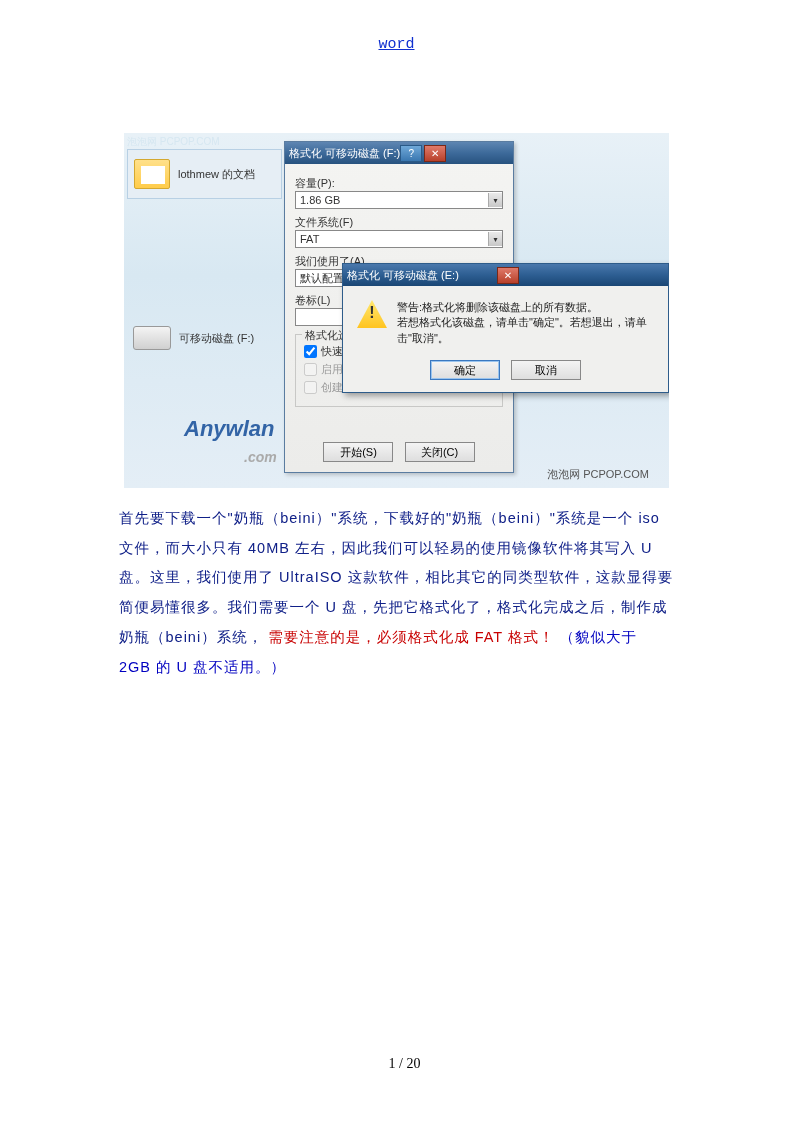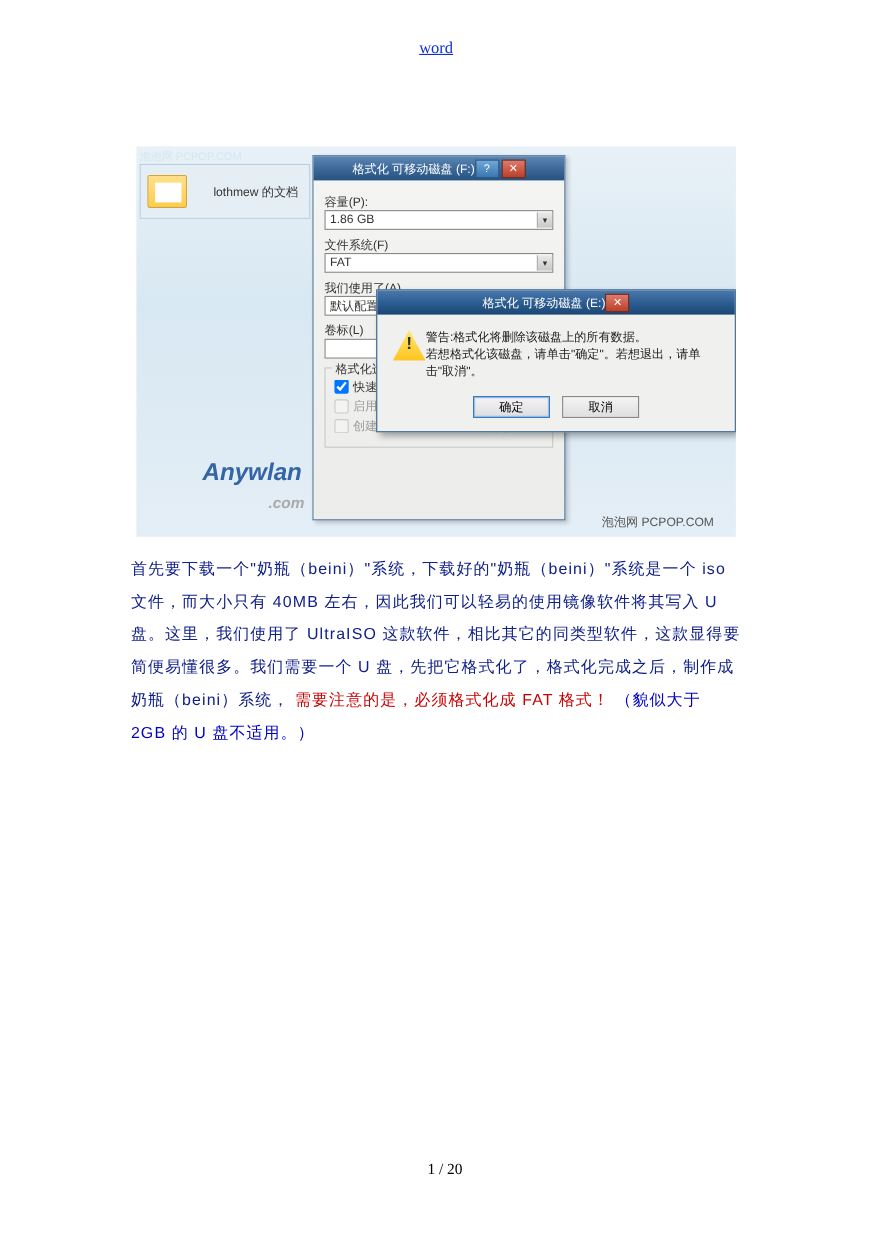"word" .header-link { font-family: Liberation Serif, serif -> Liberation Mono, monospace }
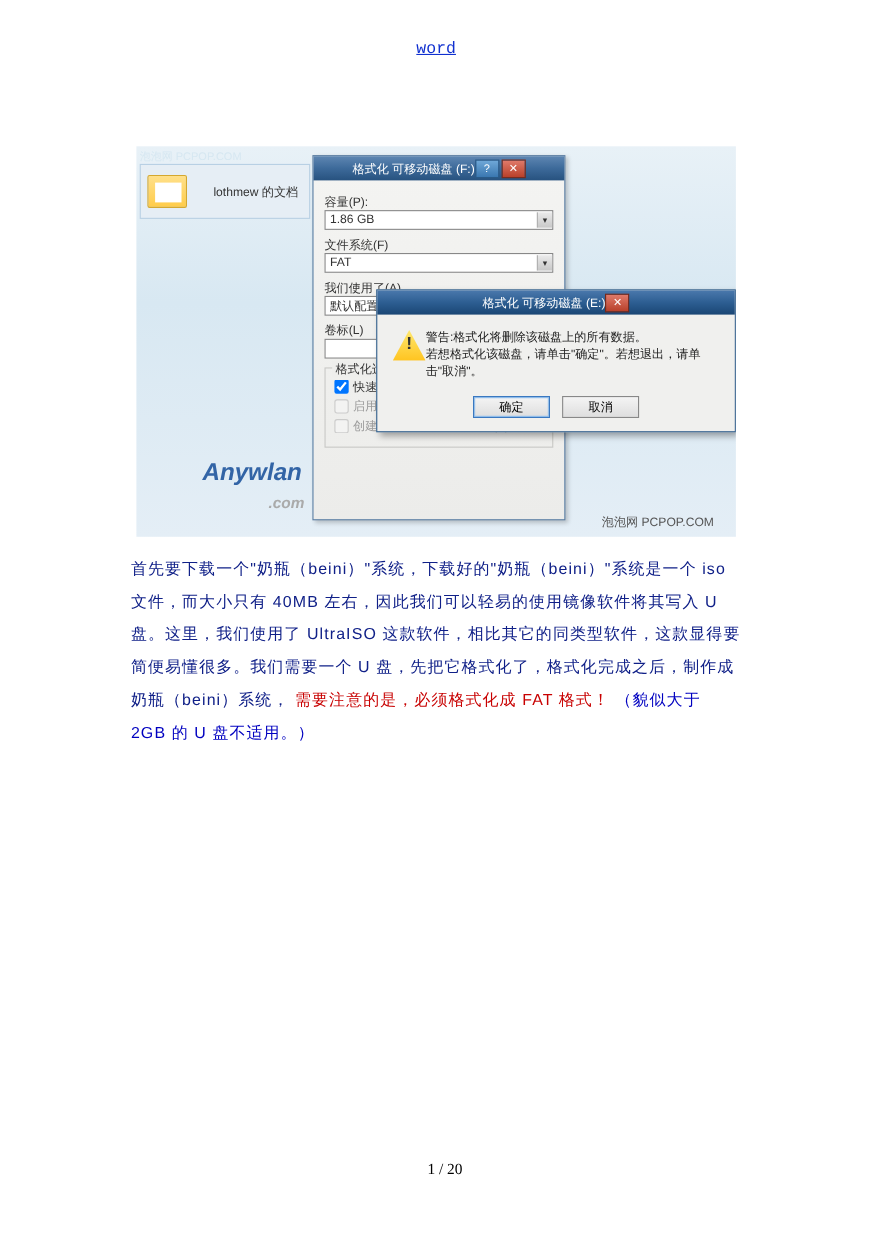"格式化 可移动磁盘 (F:)" .dlg-title { justify-content: center -> flex-start }
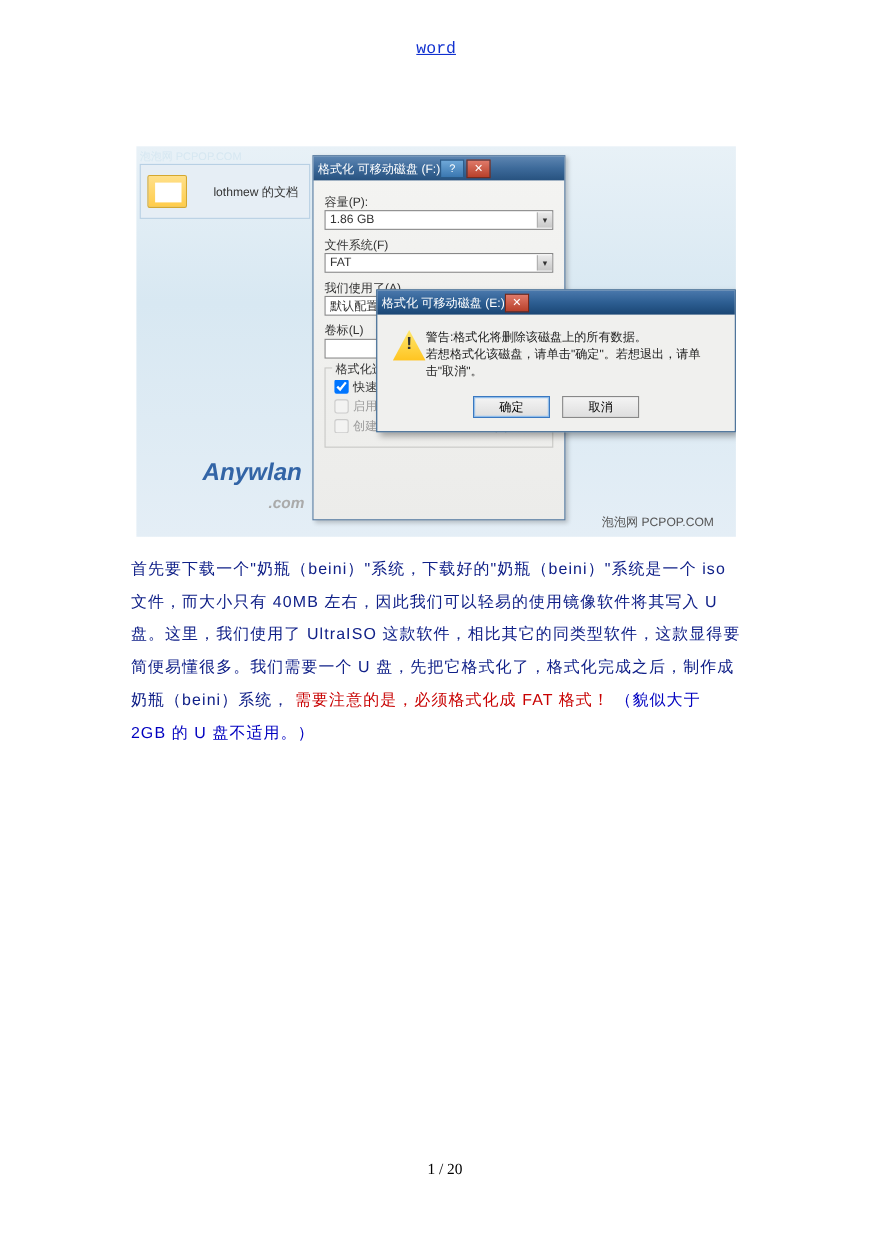"lothmew 的文档" .sidebar-item { gap: 24px -> 8px }
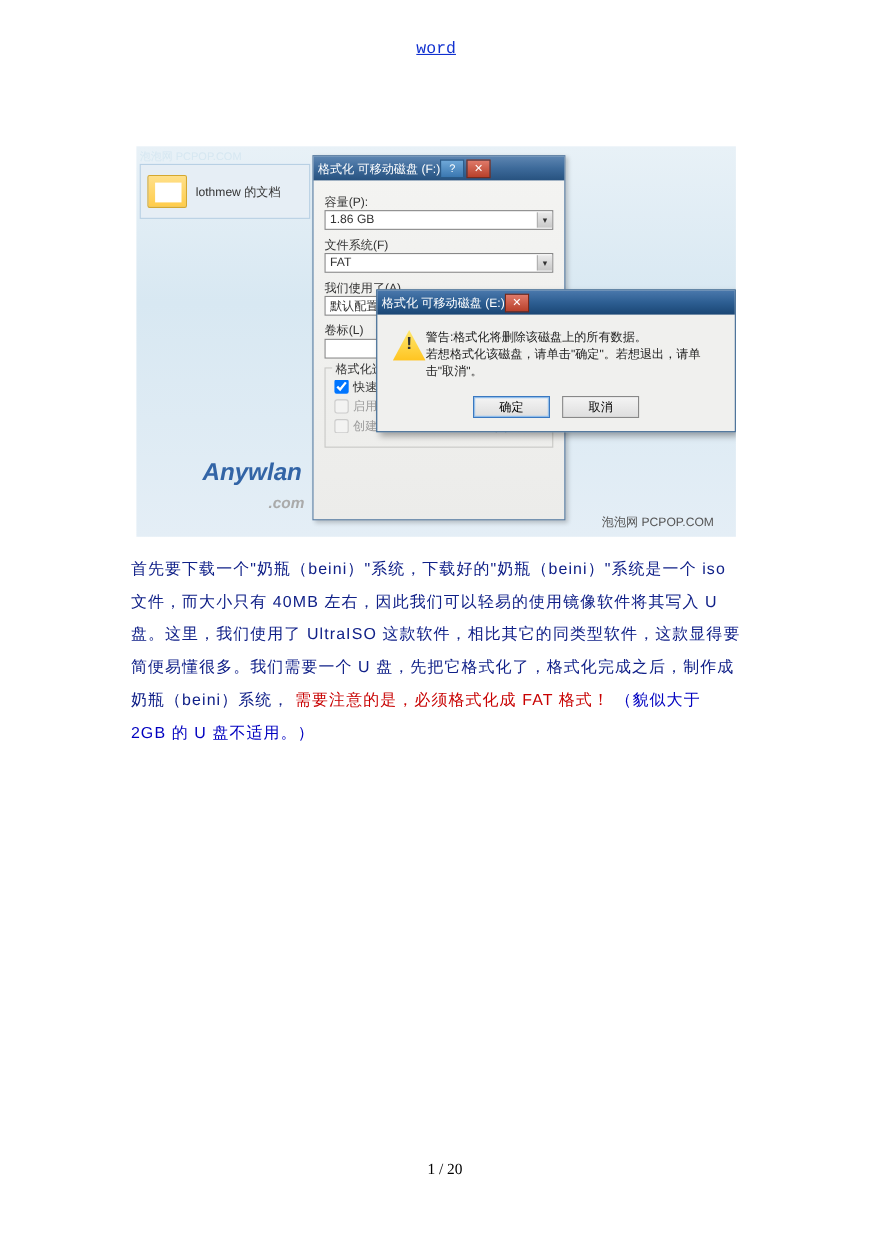"格式化 可移动磁盘 (E:)" .dlg-warn .dlg-title { gap: none -> 38px }
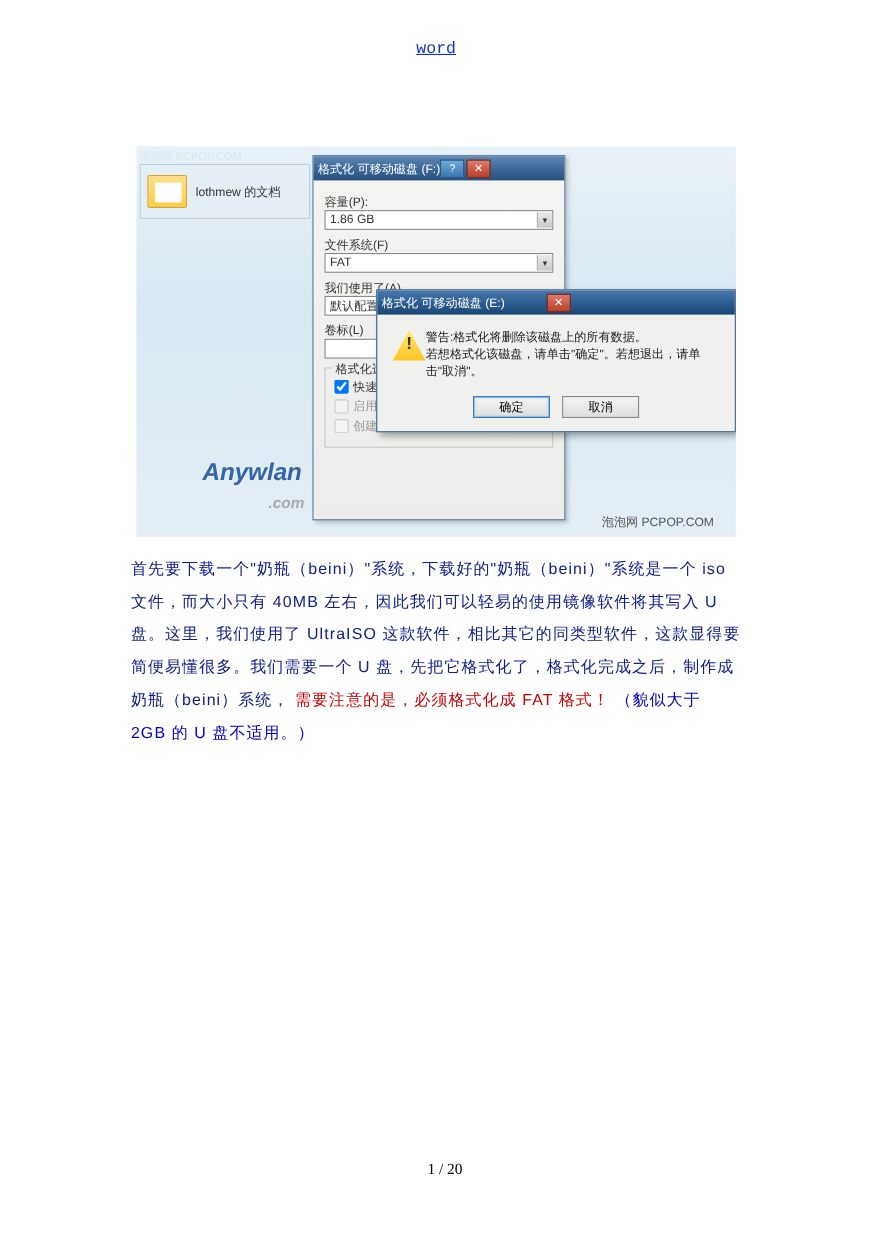"警告:格式化将删除该磁盘上的所有数据。" .dlg-warn-body { gap: none -> 10px }
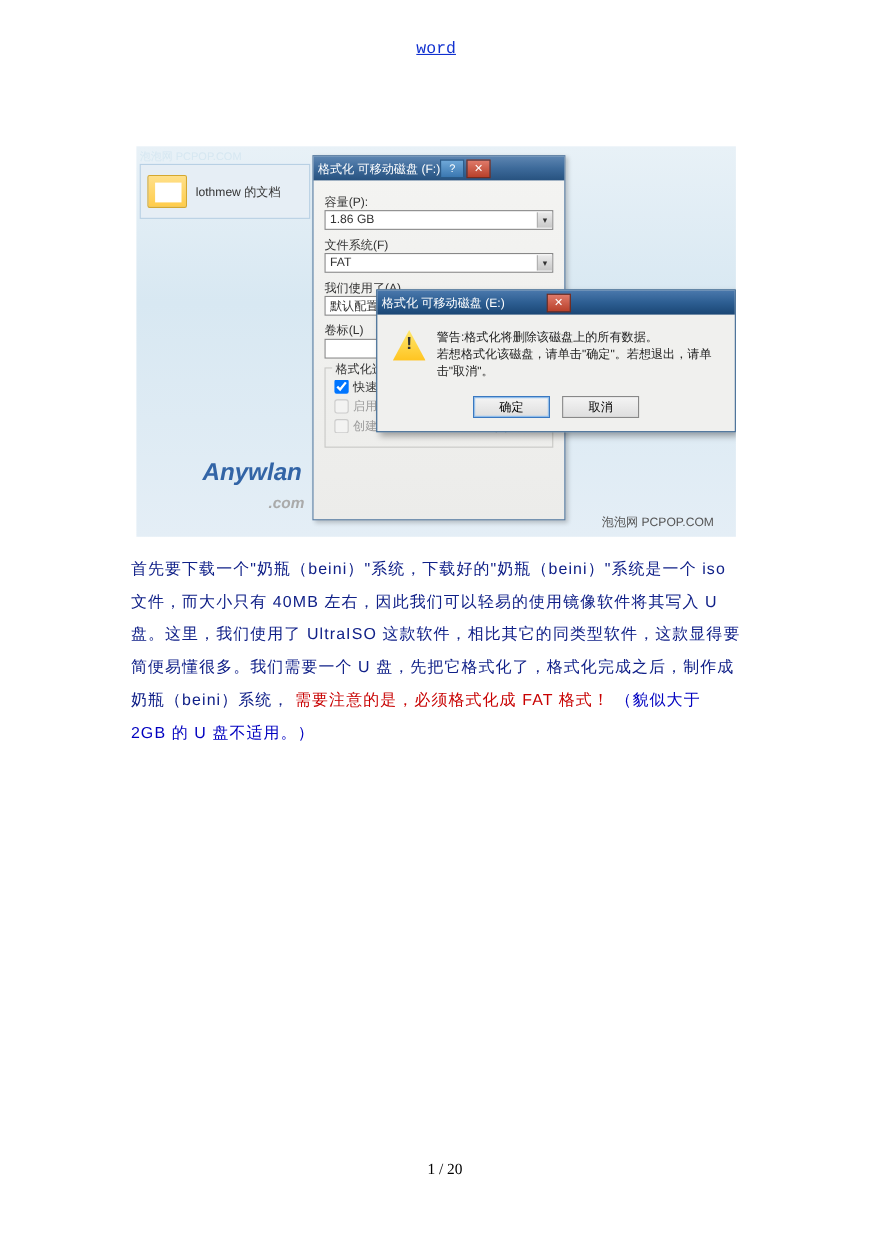"可移动磁盘 (F:)" div.sidebar-item { html: none -> <div> <span></span> <span>可移动磁盘 (F:)</span> </div> }
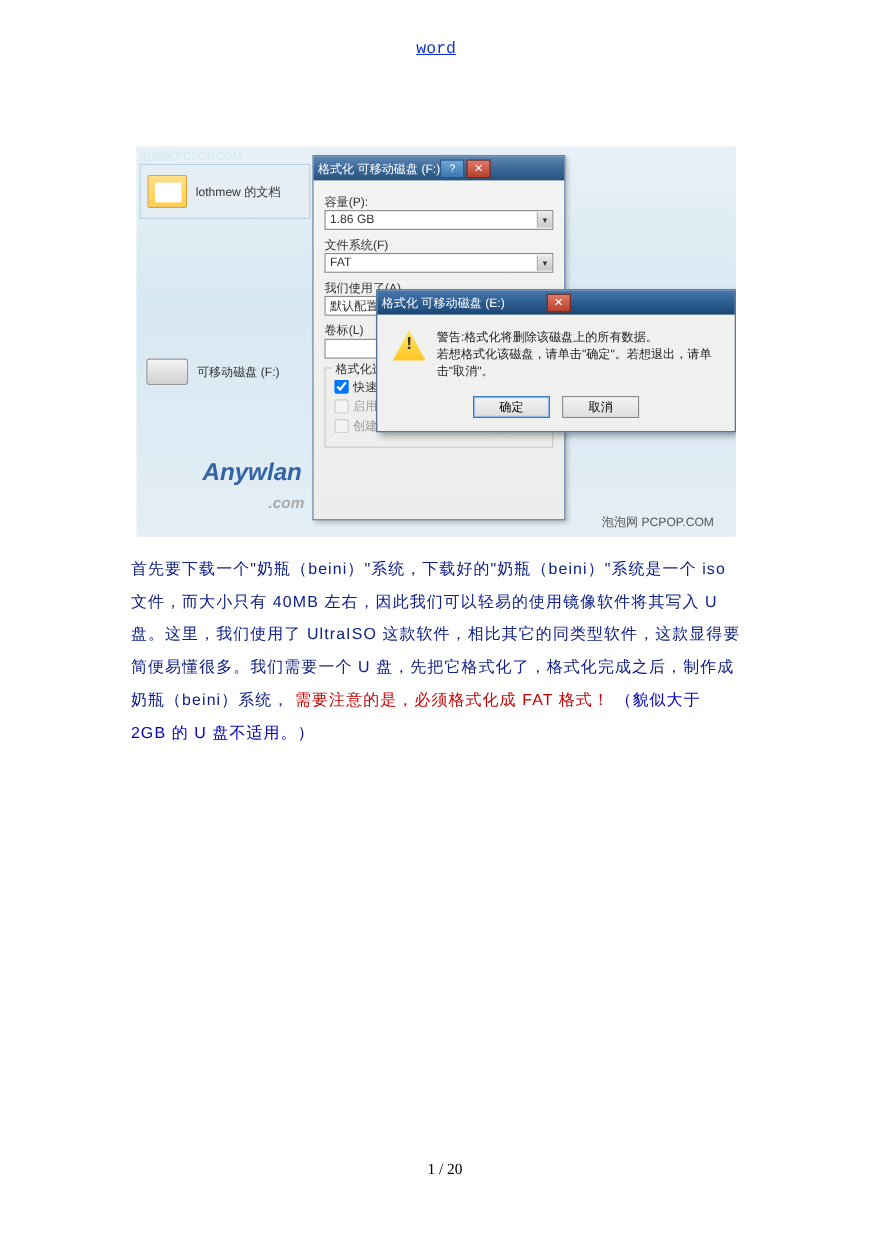"开始(S) 关闭(C)" div.dlg-footer { html: none -> <div> <span>开始(S)</span> <span>关闭(C)</span> </div> }
